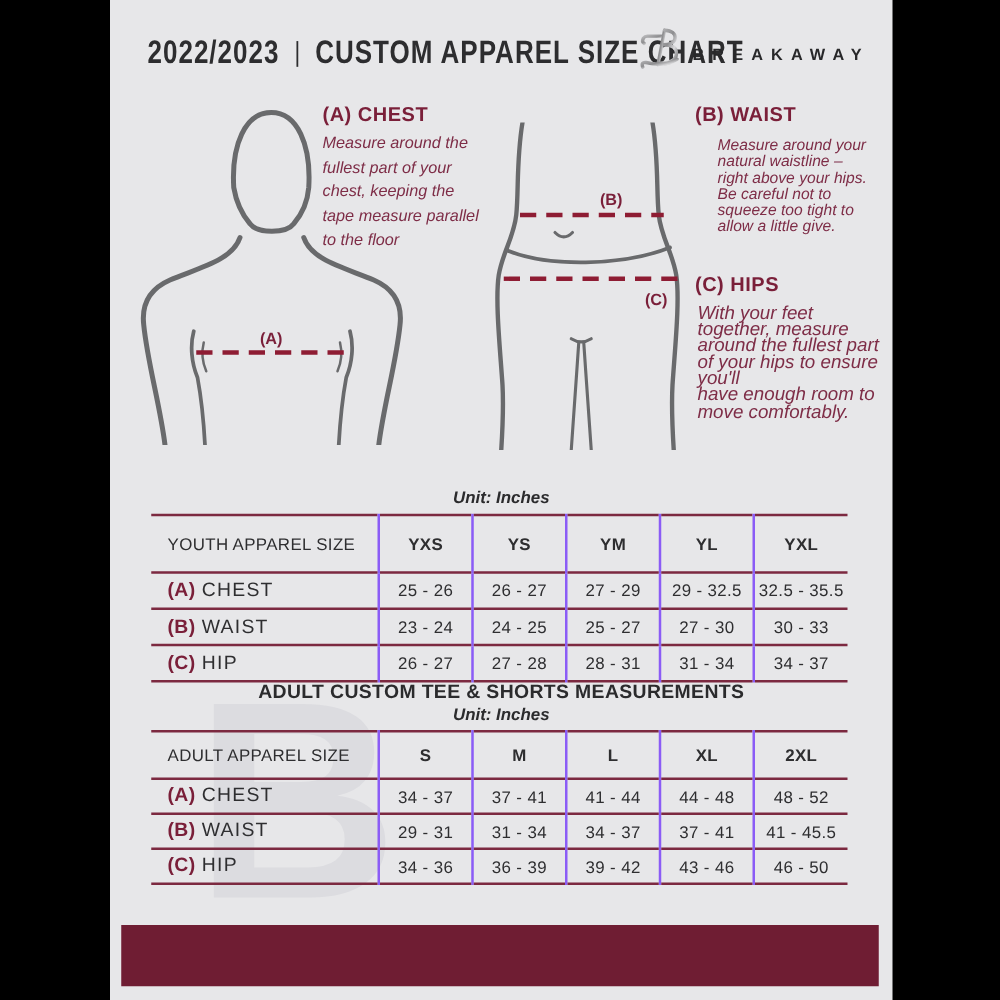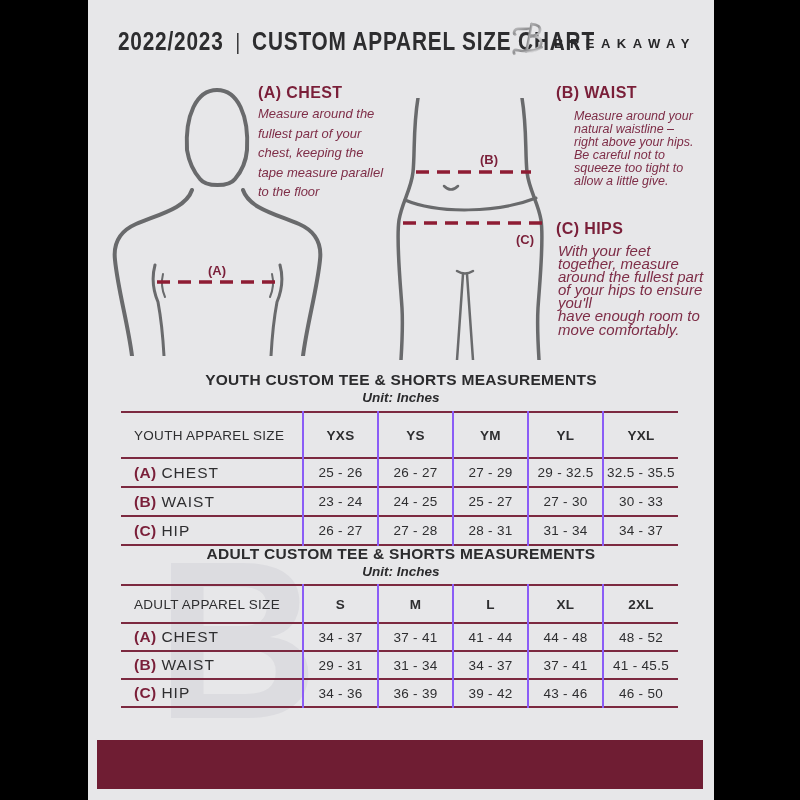"YOUTH CUSTOM TEE & SHORTS" div.tbl-title { html: <div>YOUTH CUSTOM TEE &amp; SHORTS MEASUREMENTS</div> -> none }
